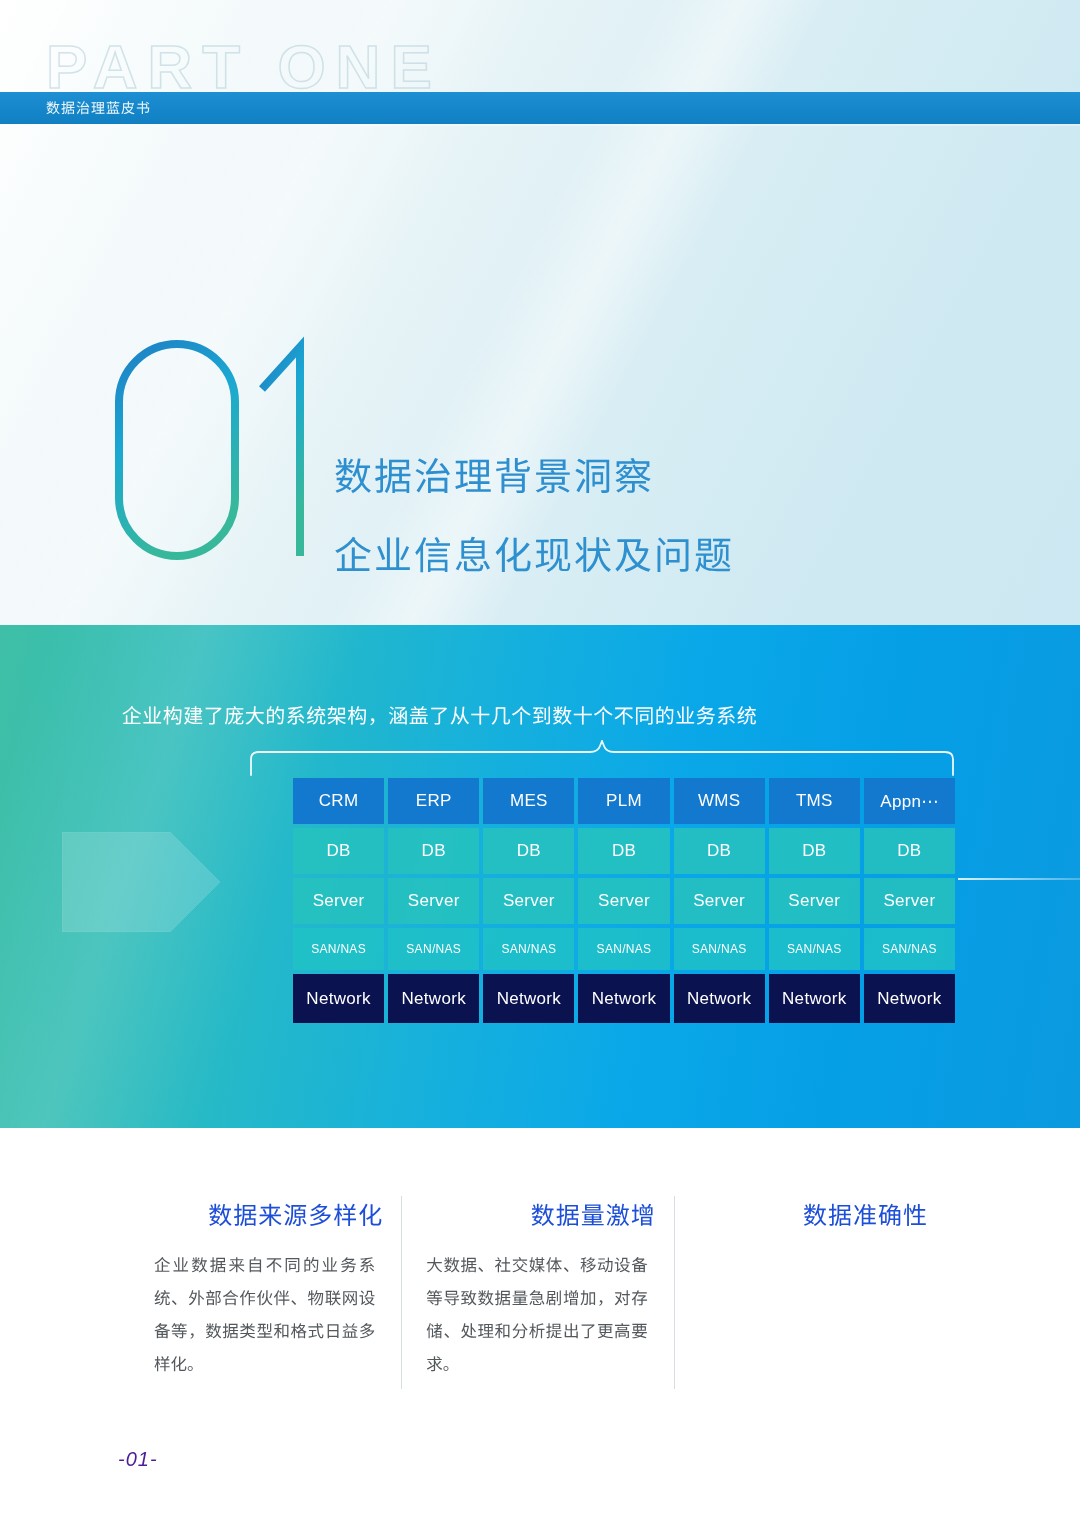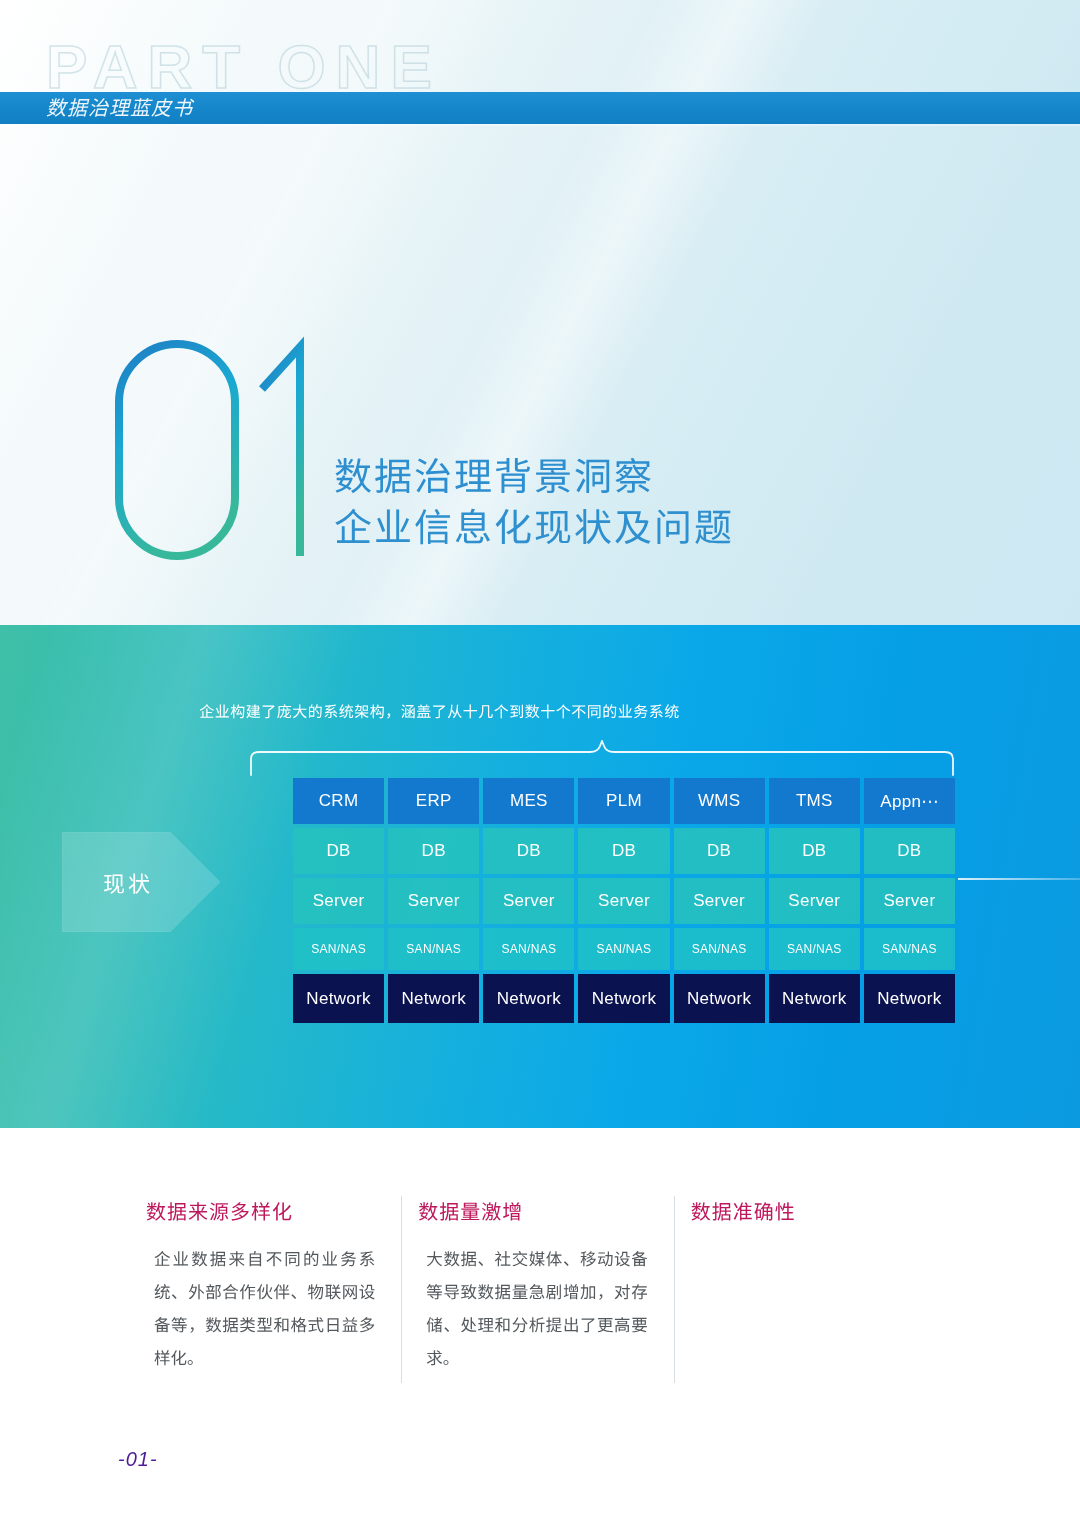"数据治理蓝皮书" .titlebar-label { font-size: 20px -> 14px; font-style: italic -> none }
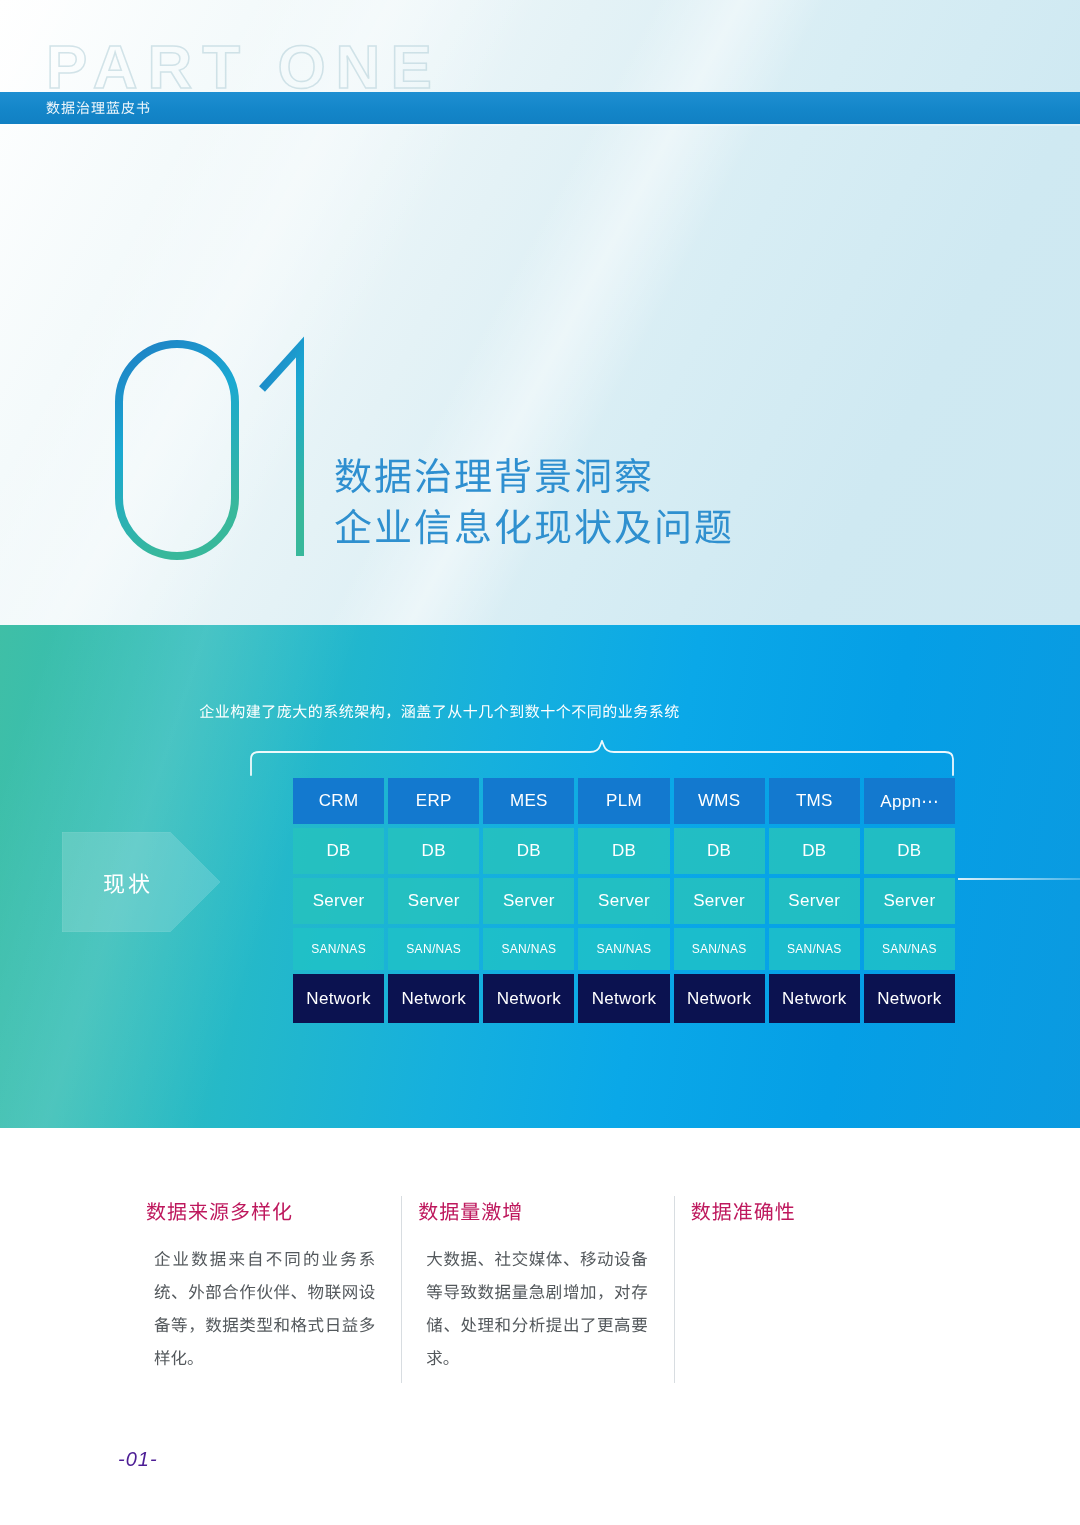"企业信息化现状及问题" .hero-title .t-line.sub { margin-top: none -> 28px }
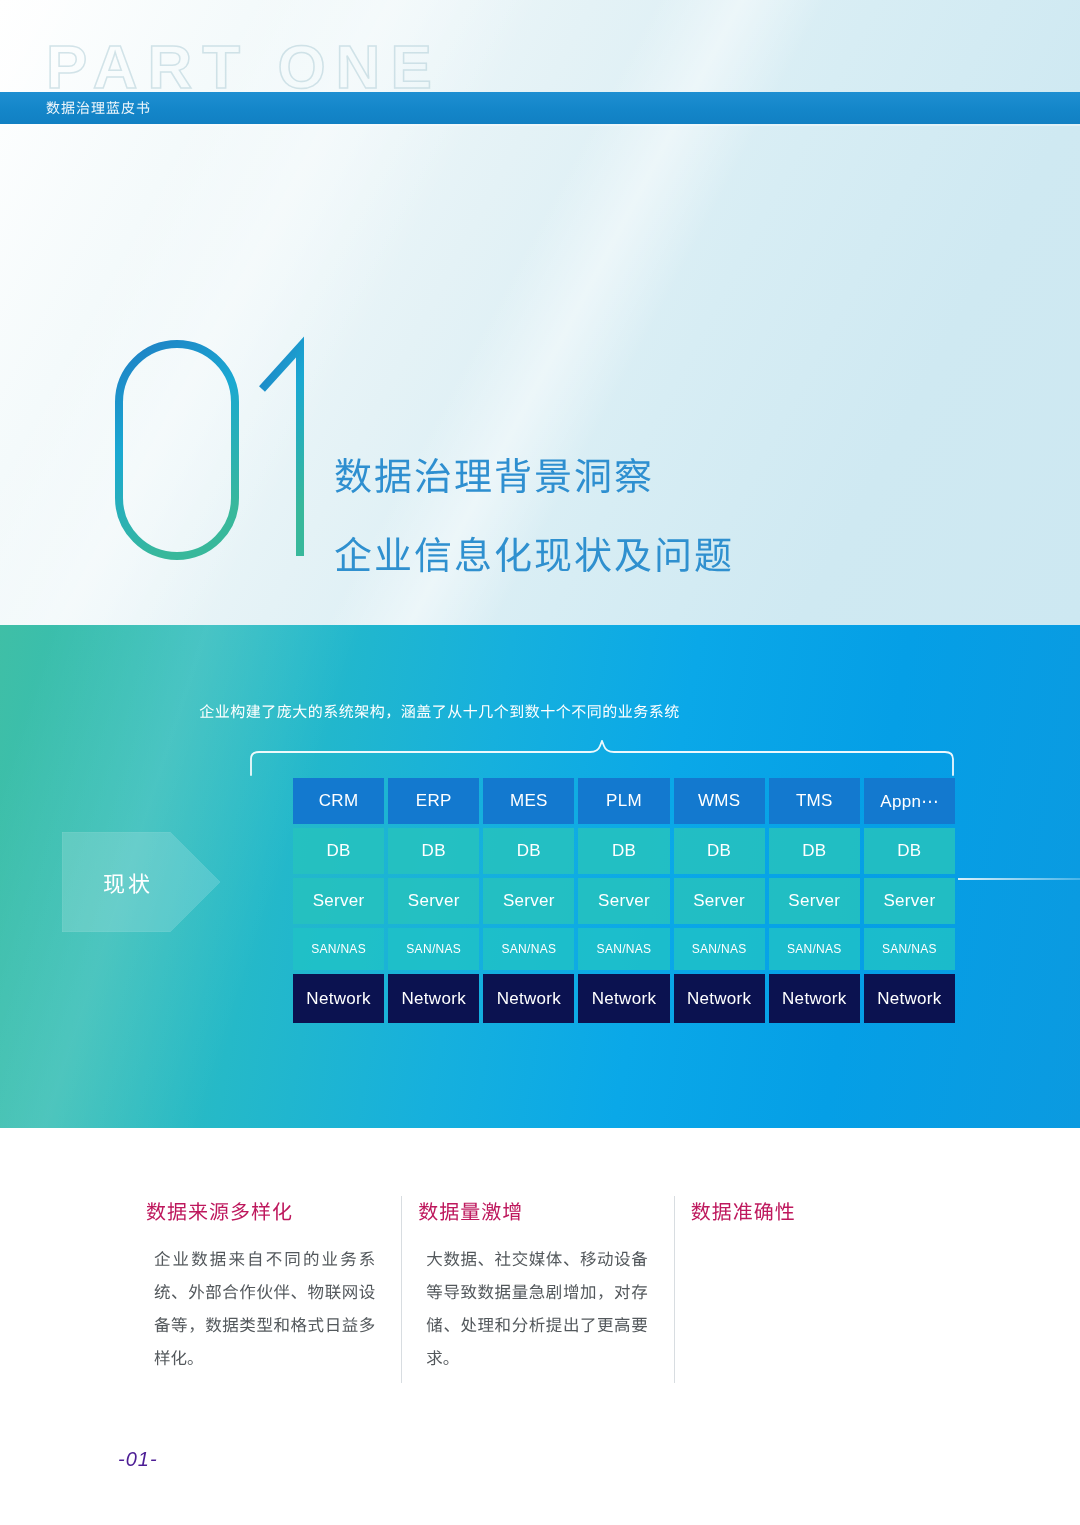"企业构建了庞大的系统架构，涵盖了从十几个到数十个不同的业务系统" .diagram-caption { font-size: 15px -> 20px }
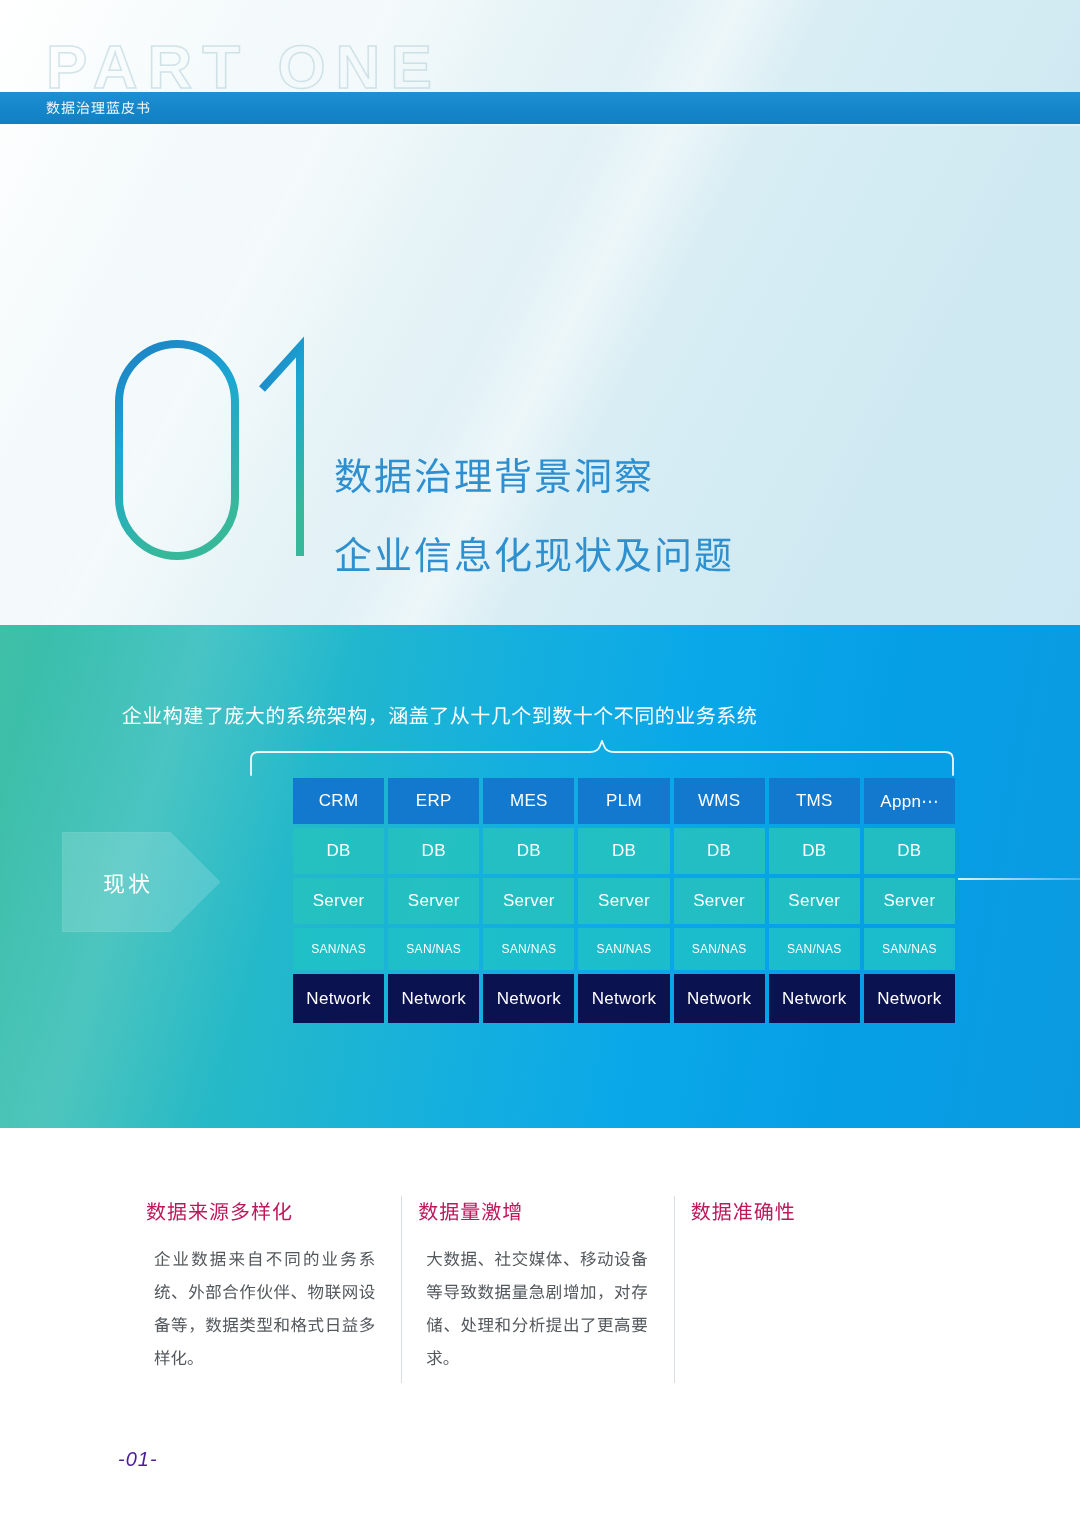"现状" div.status-arrow-label { html: <div>现状</div> -> none }
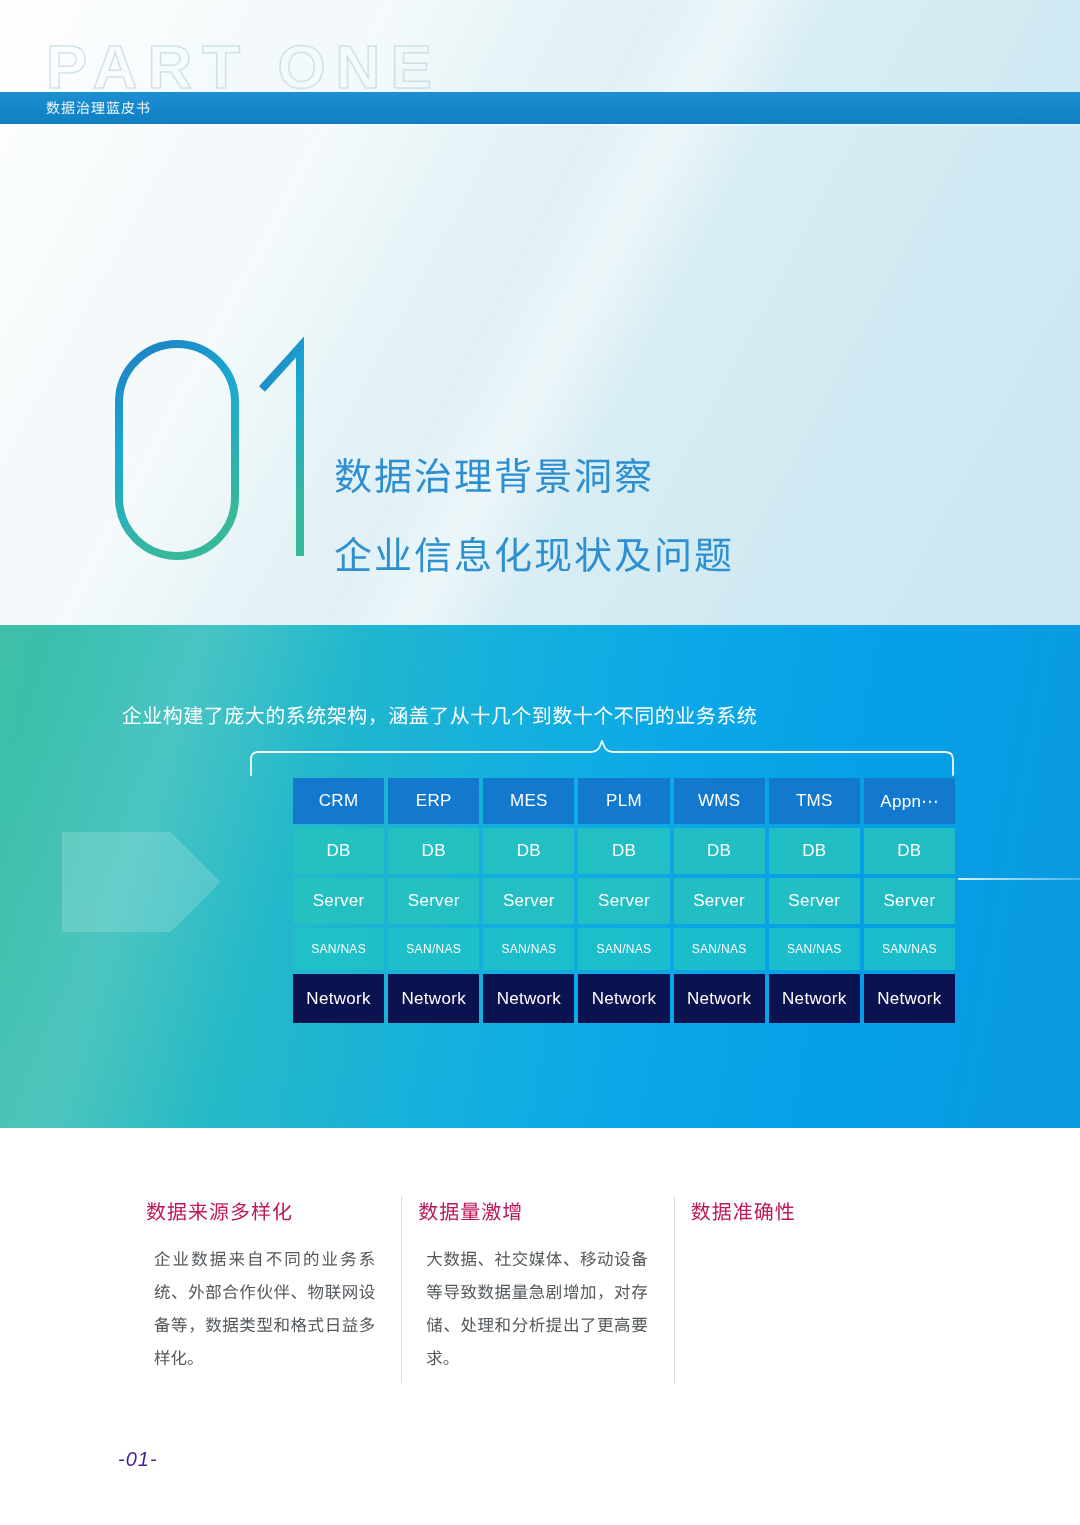"数据来源多样化" .point-title { color: #be185d -> #1d4ed8; font-size: 20px -> 24px; text-align: none -> right }
